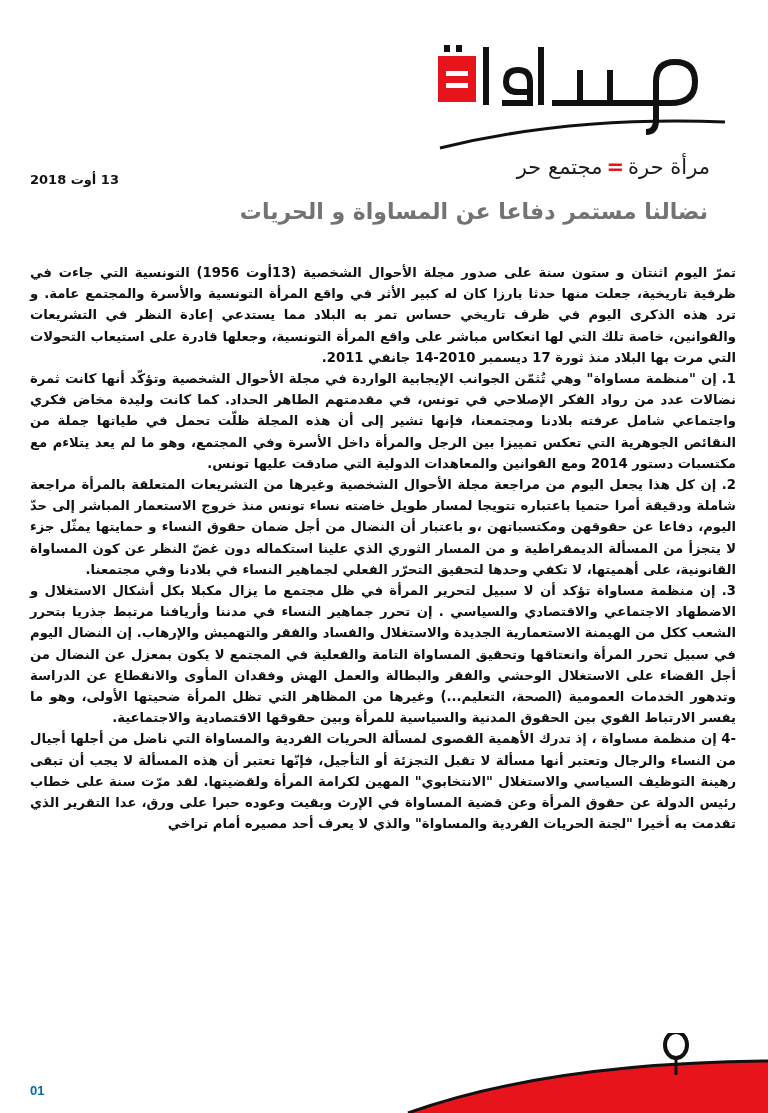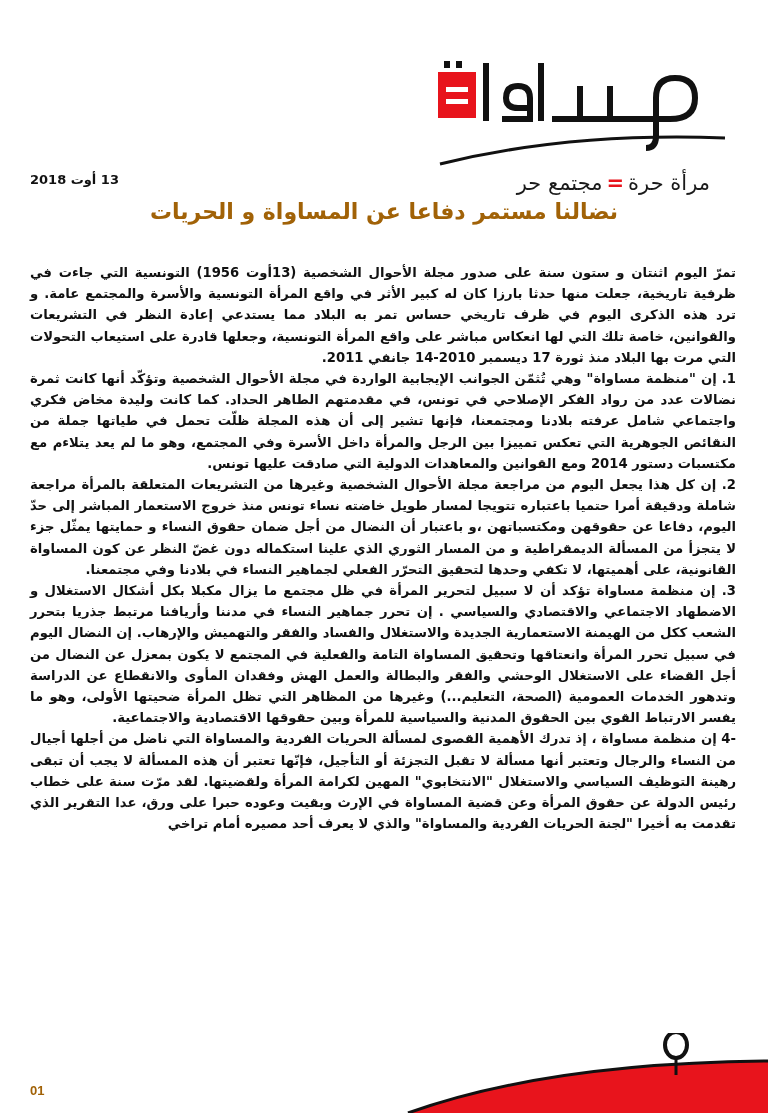"مرأة حرة=مجتمع حر" .logo { top: 36px -> 20px }
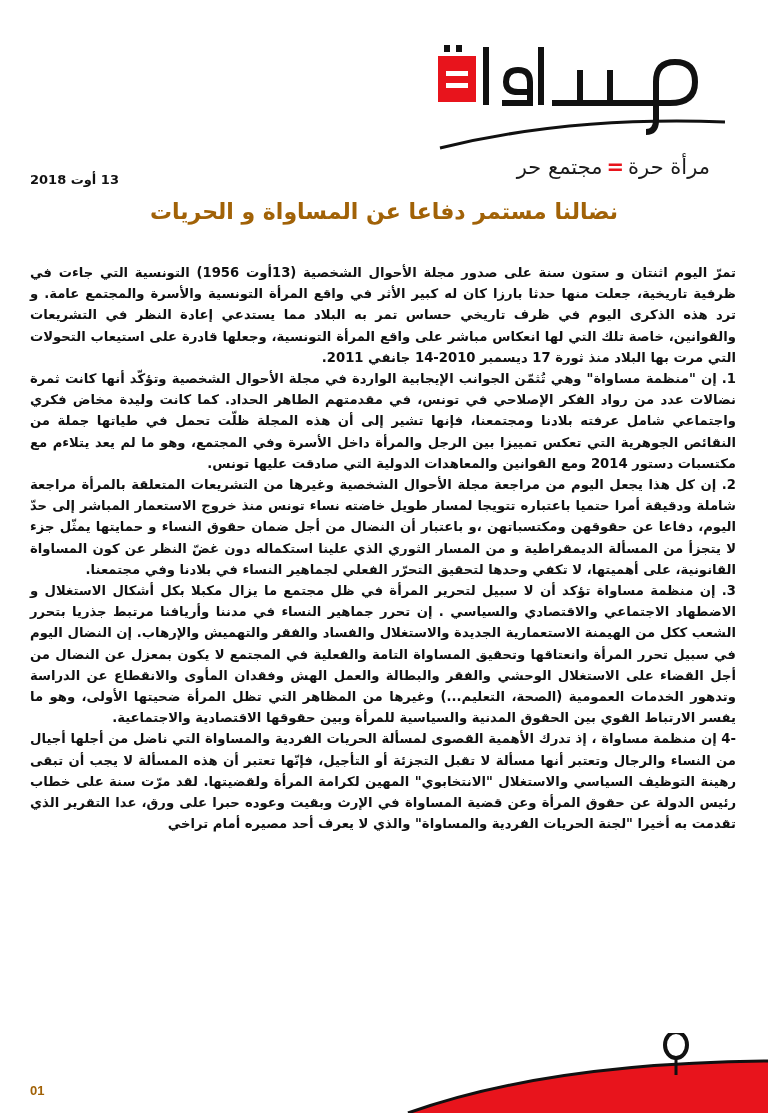"نضالنا مستمر دفاعا عن المساواة" .title { color: #a16207 -> #737373; text-align: center -> none }
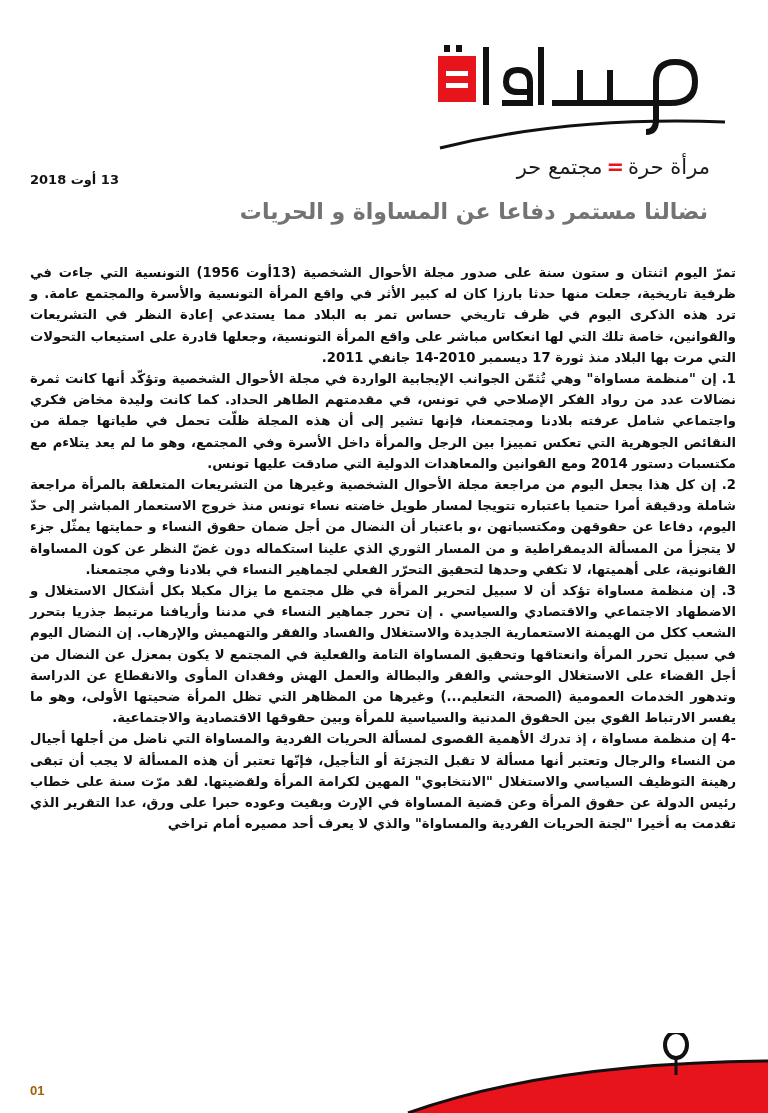"01" .page-number { color: #a16207 -> #0369a1 }
